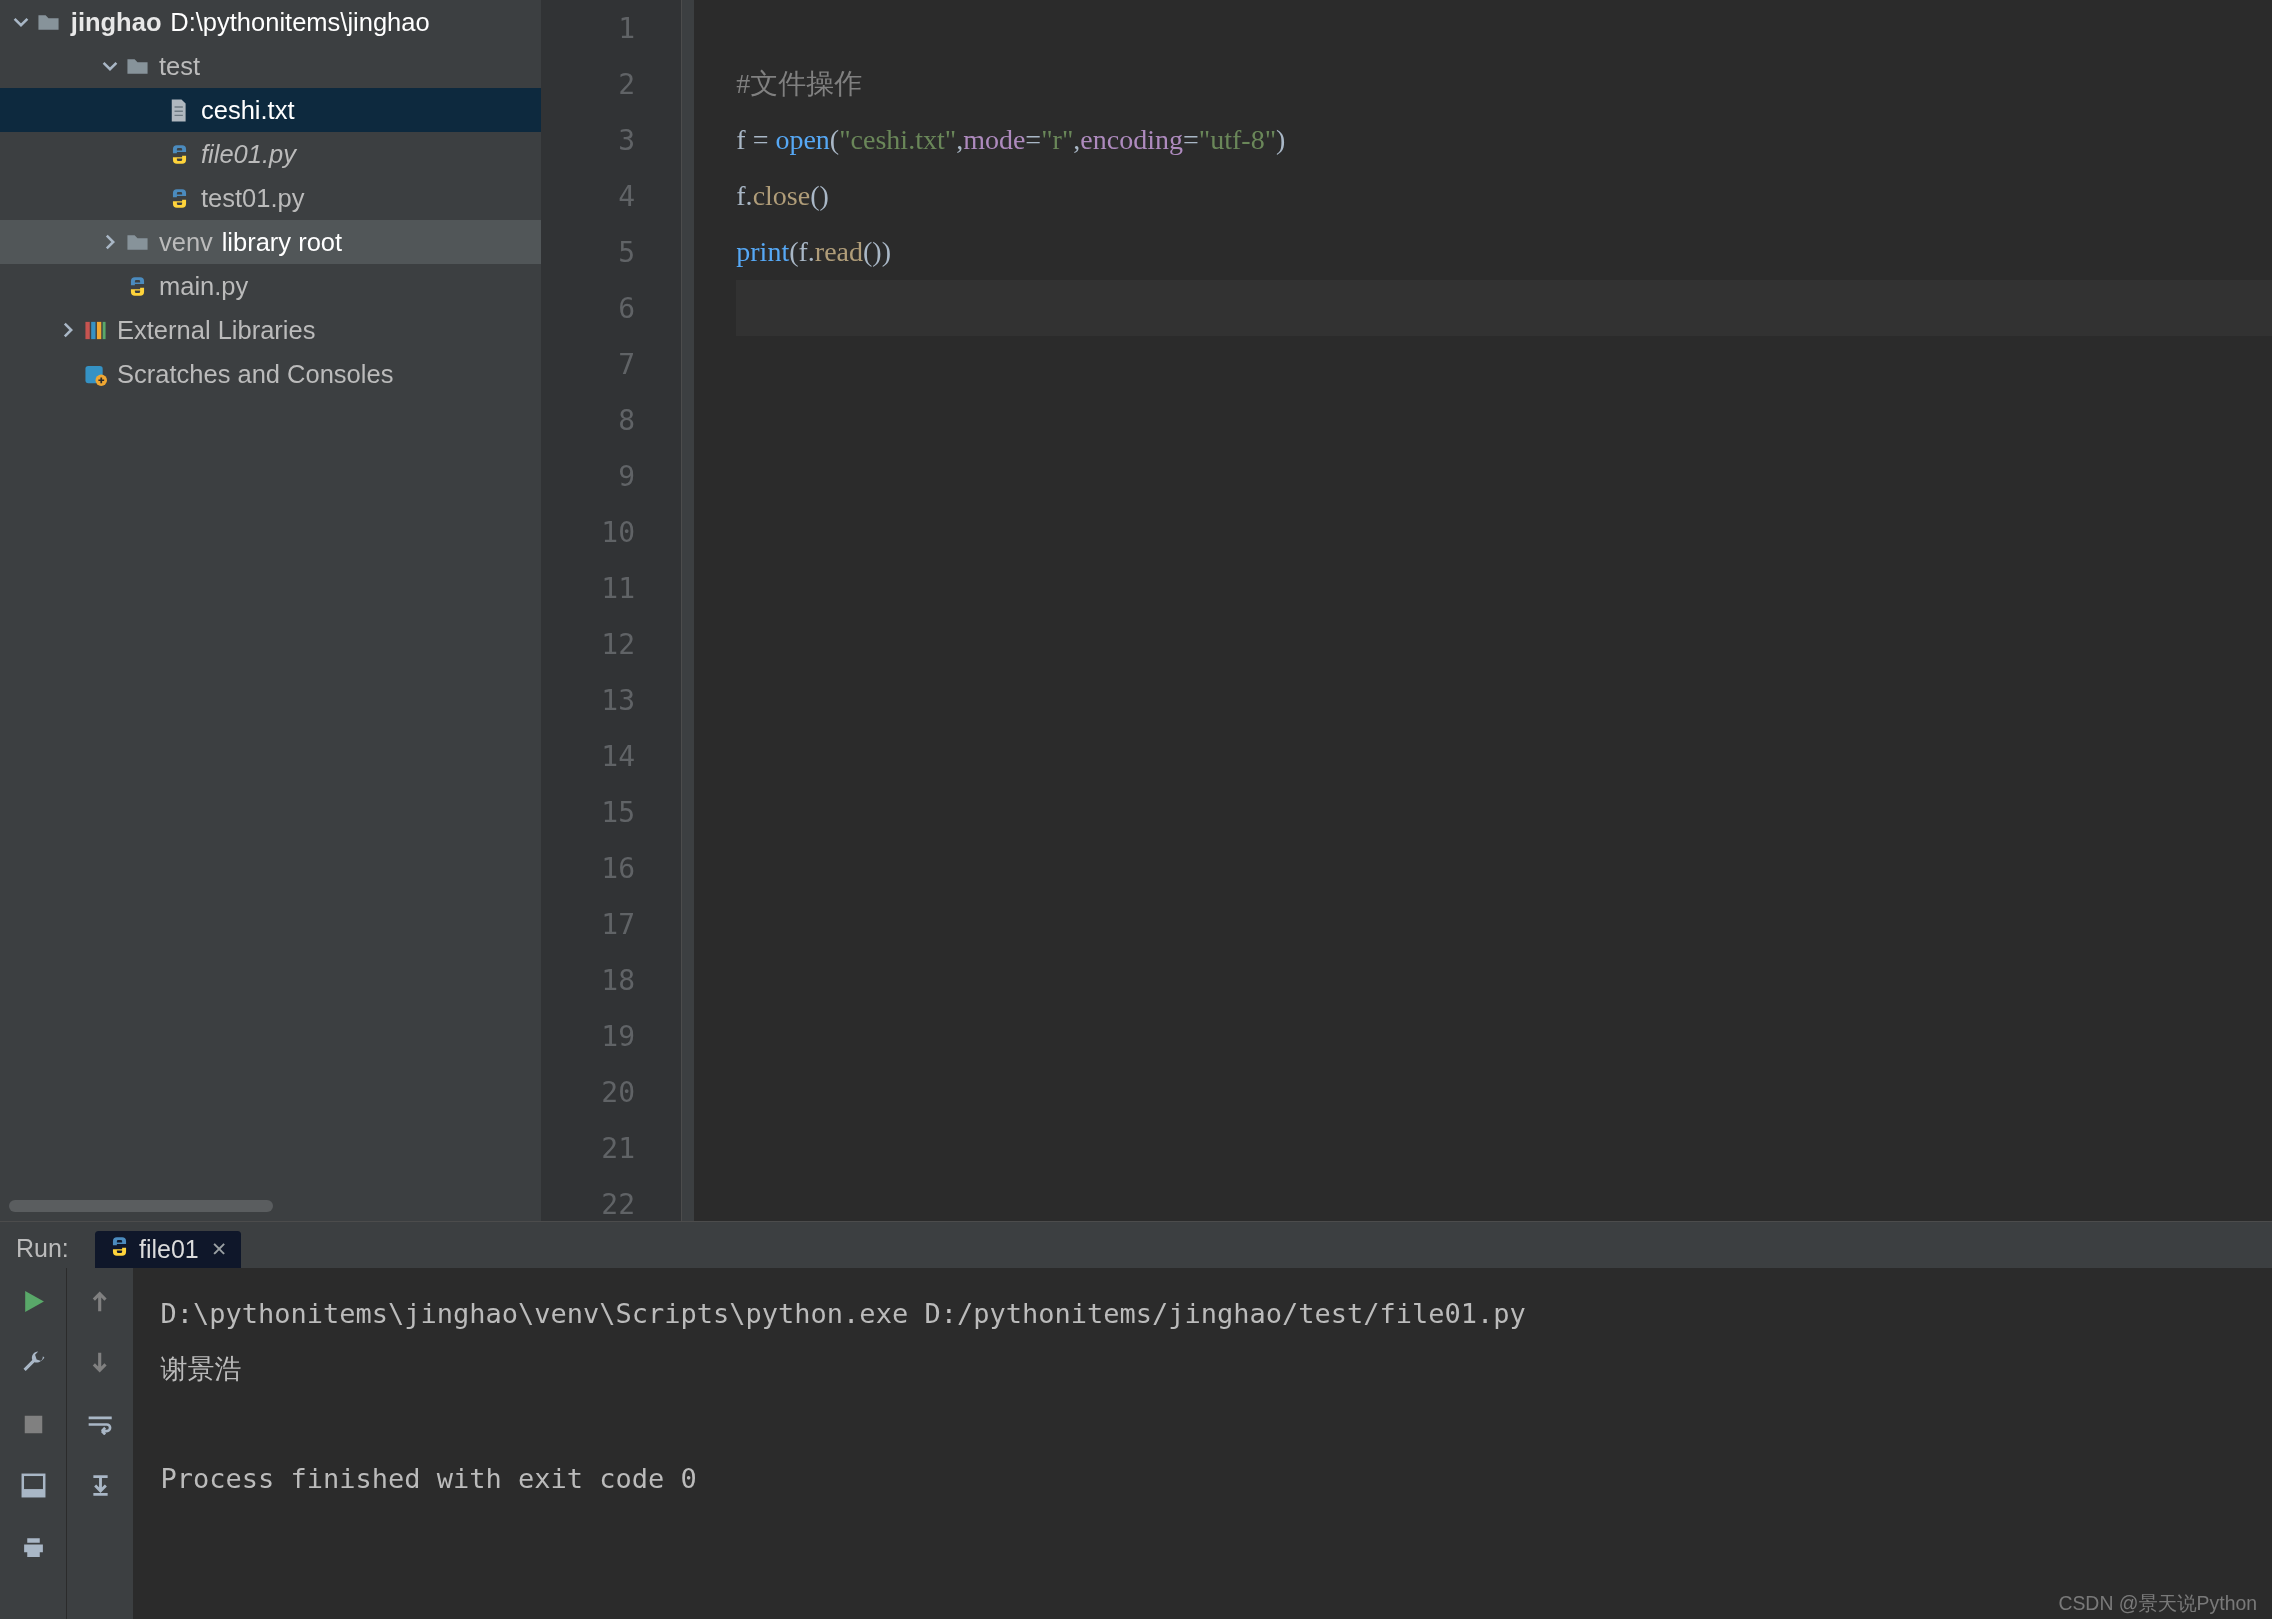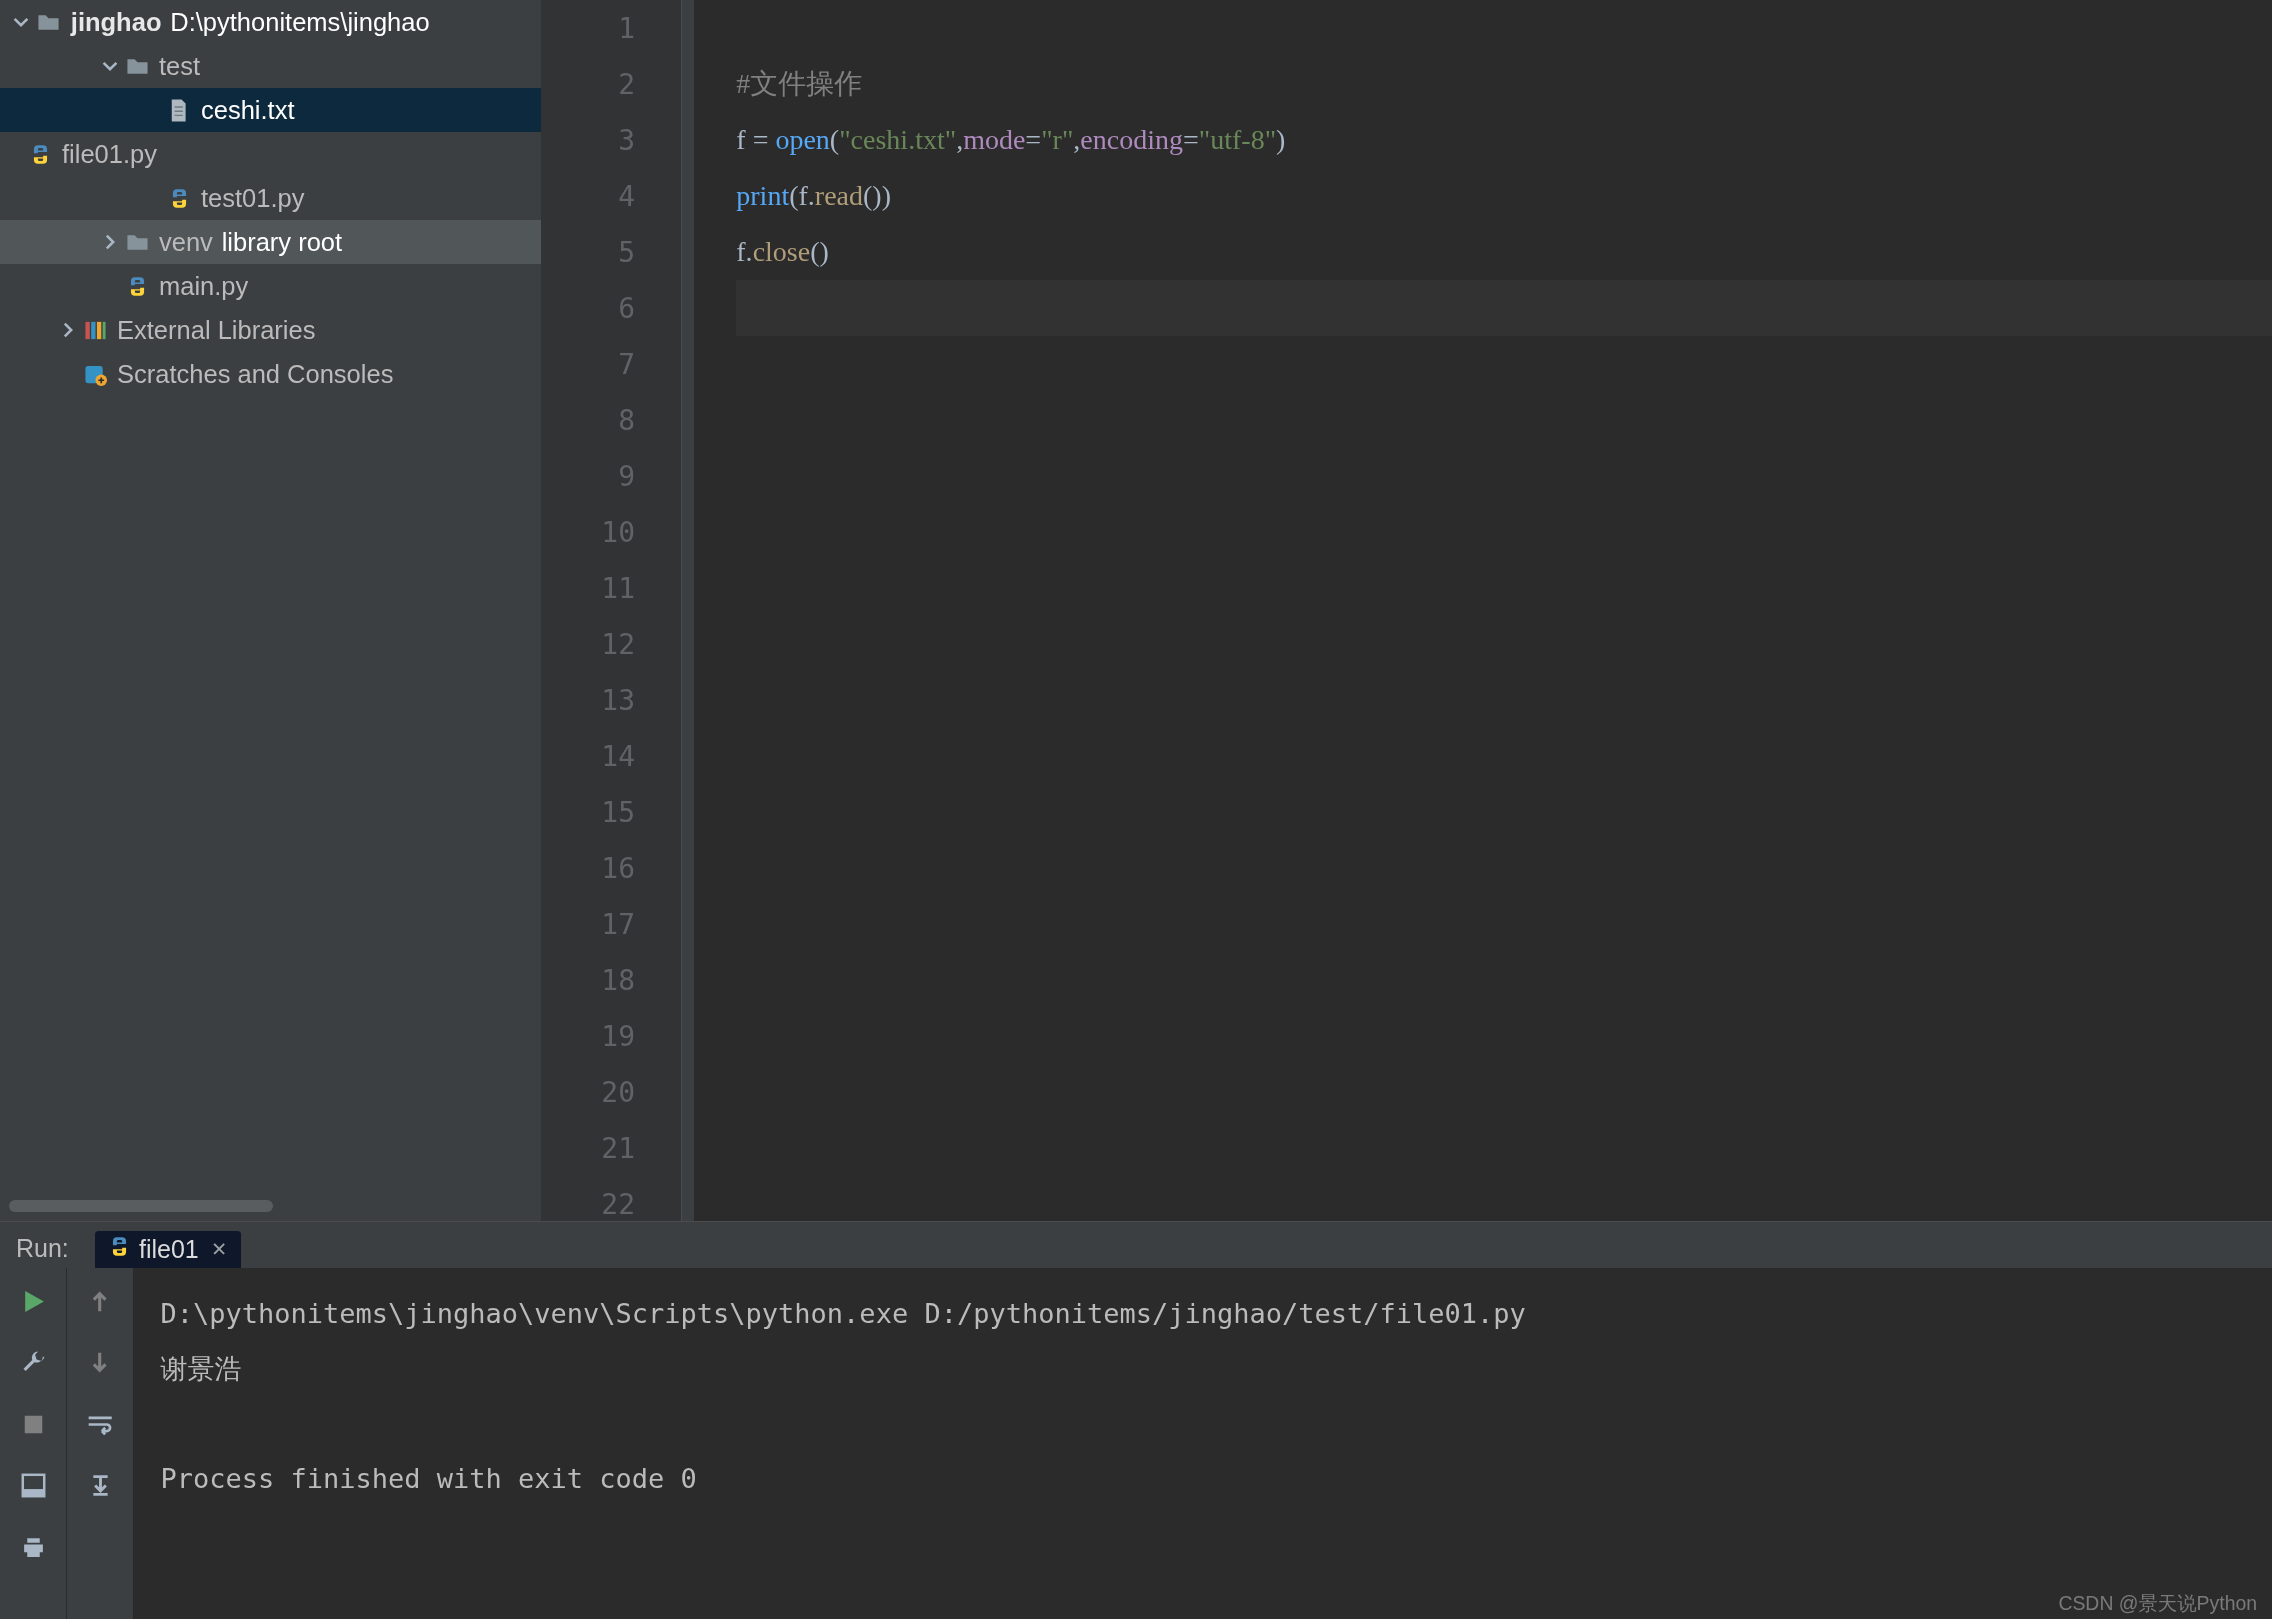"file01.py" div.tree-row { font-style: none -> italic; padding-left: none -> 139px }
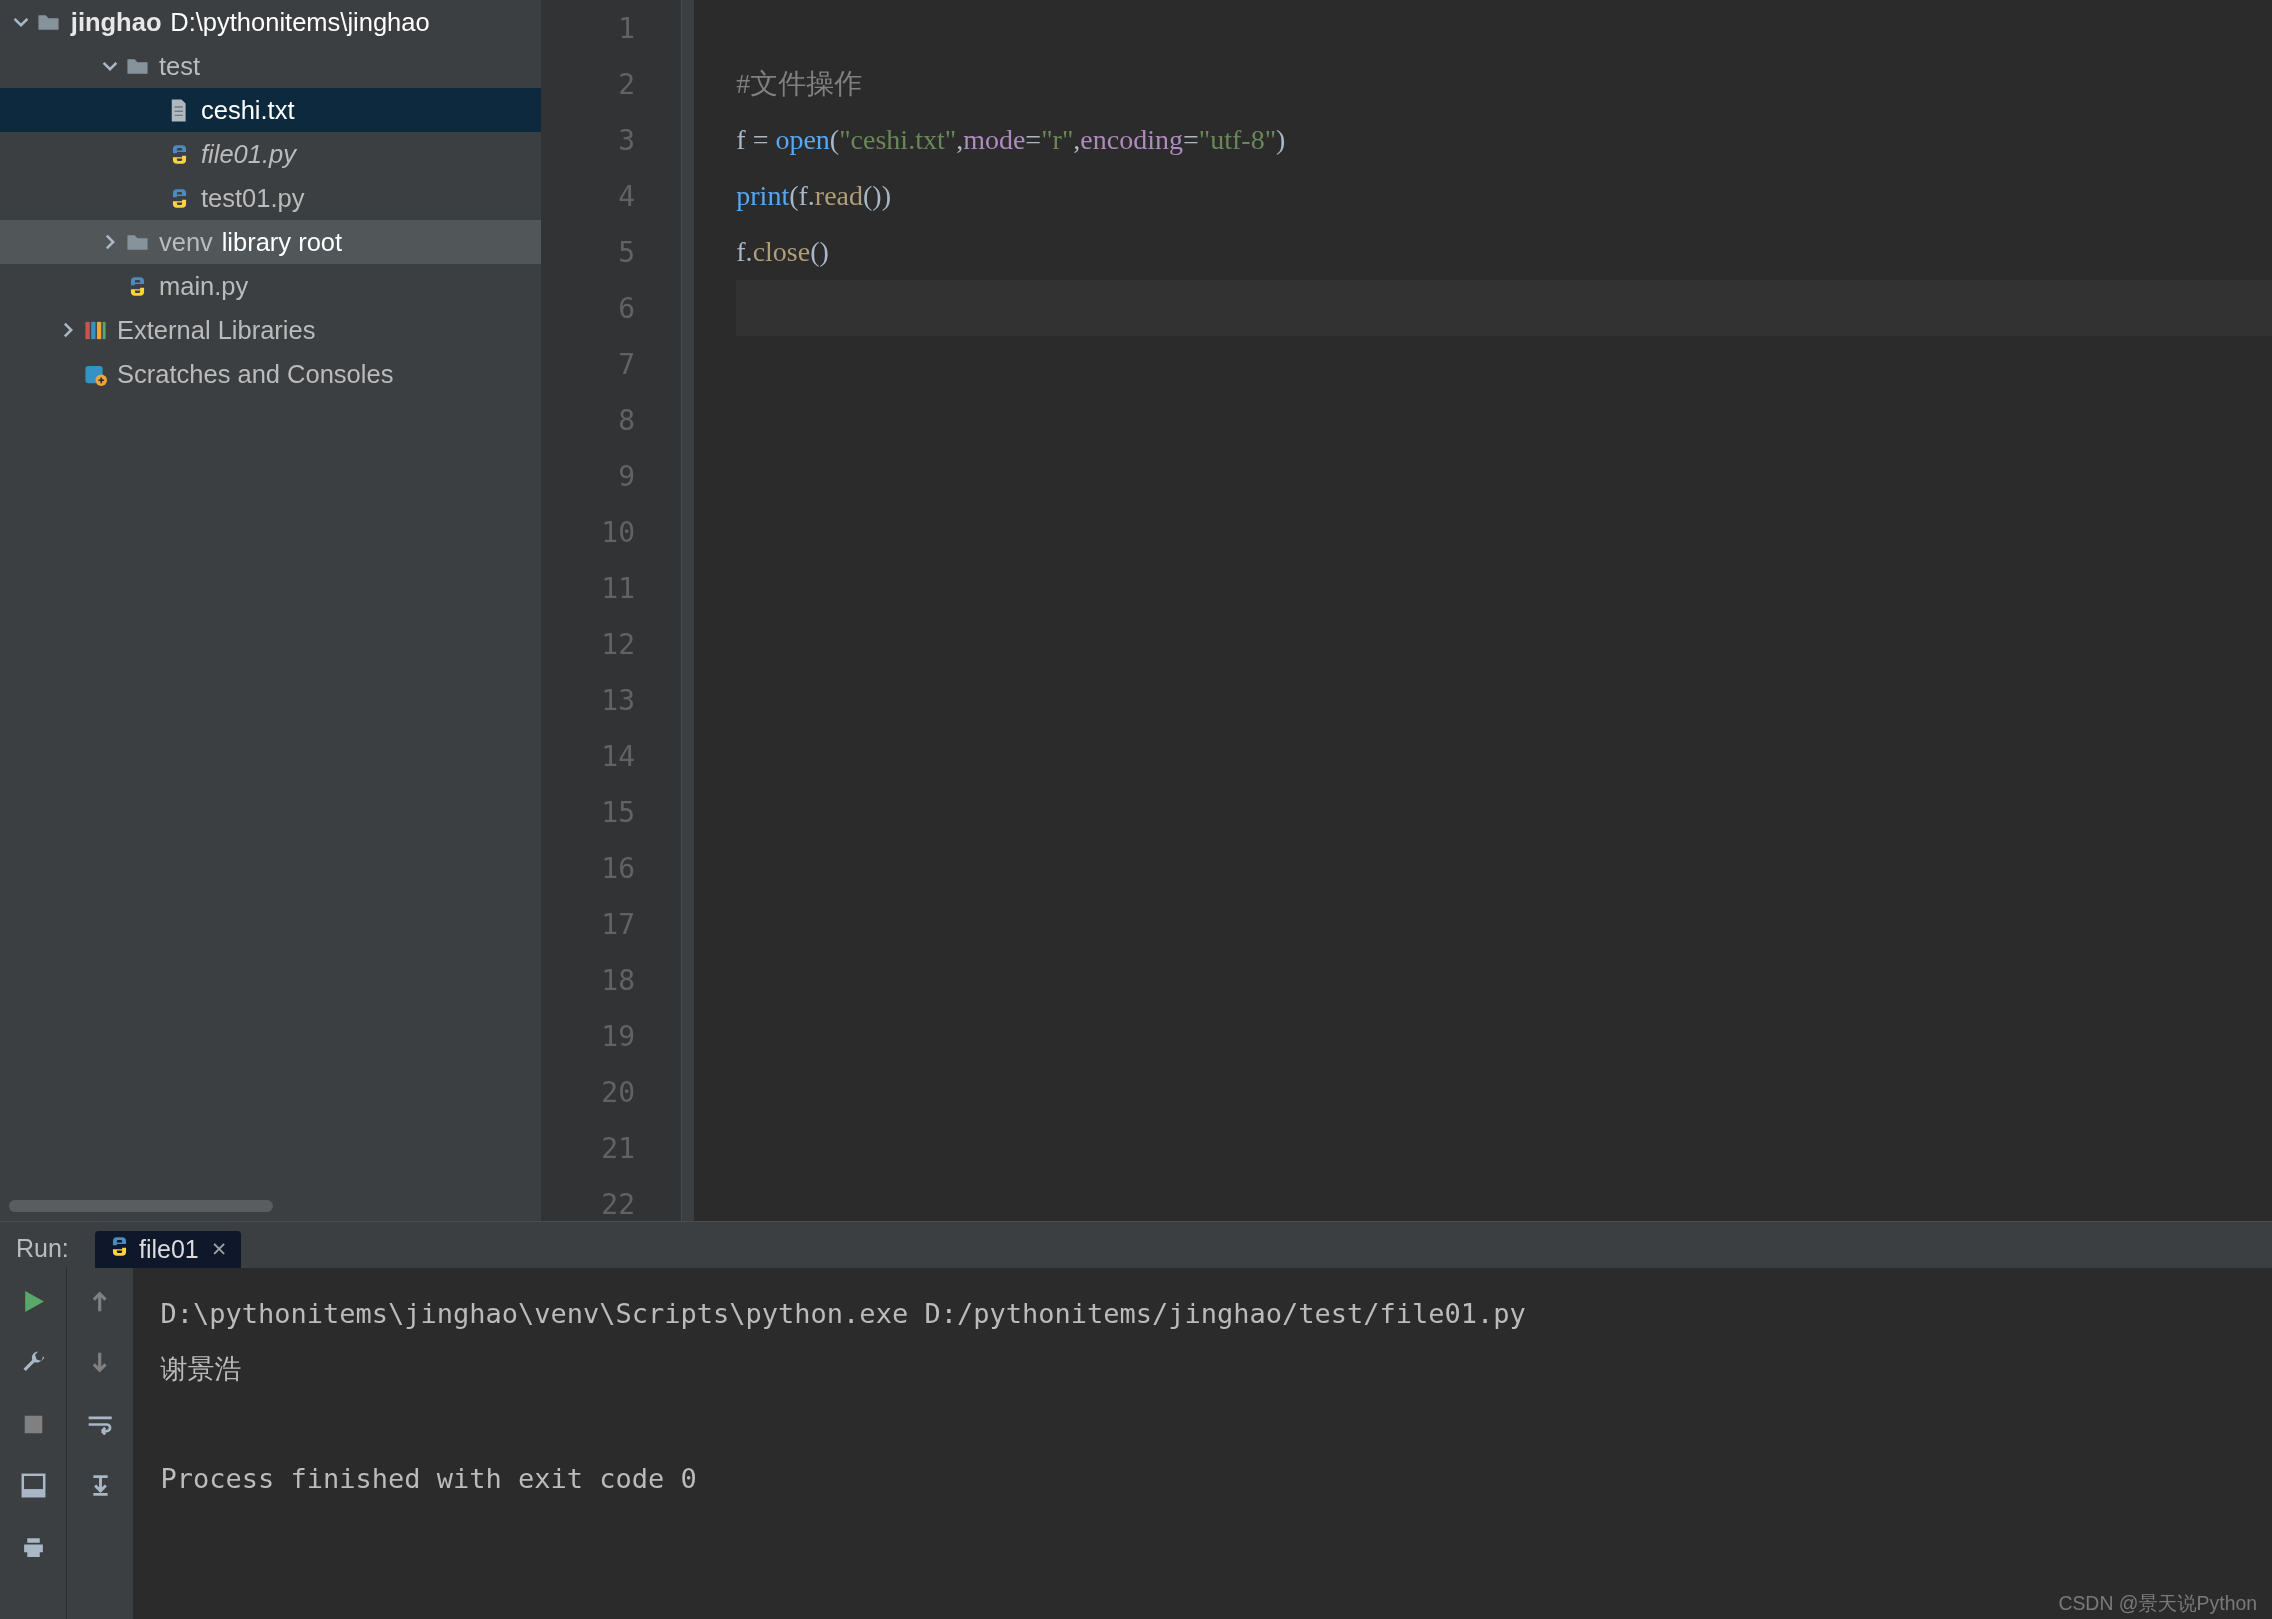"print(f.read())" div.code-line { order: before "f.close()" -> after "f.close()" }
